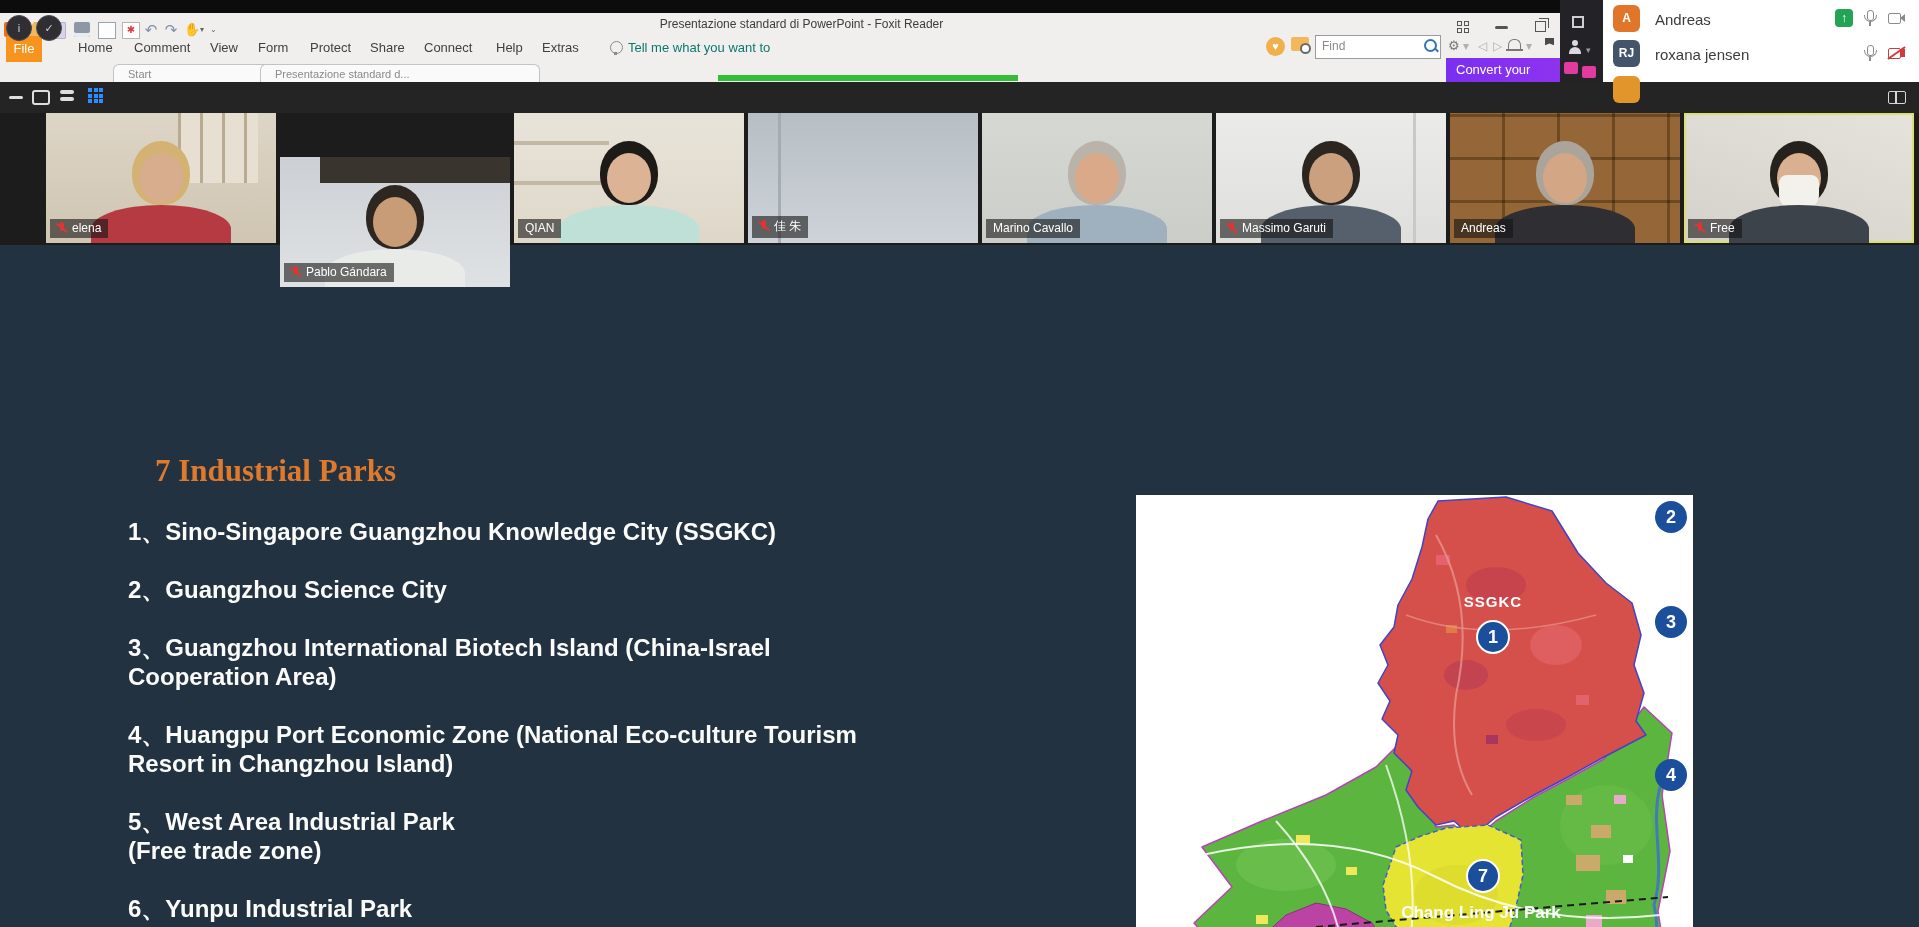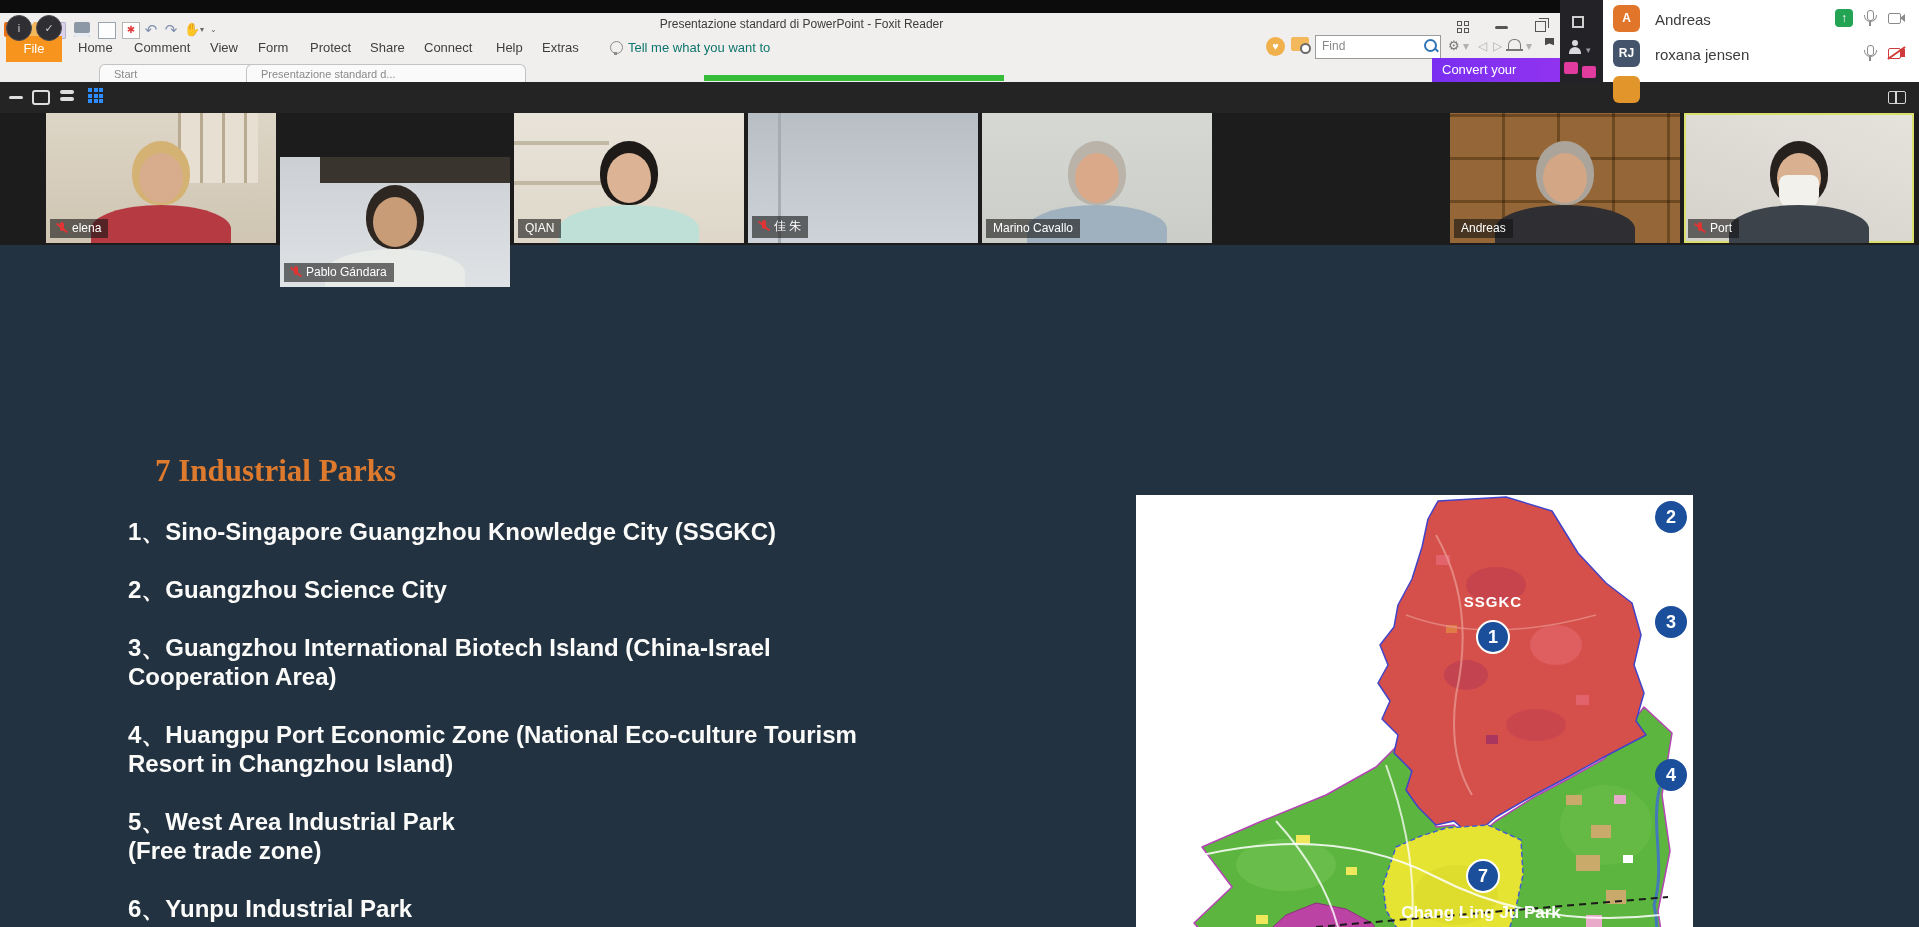"File" #file-tab { width: 56px -> 36px }
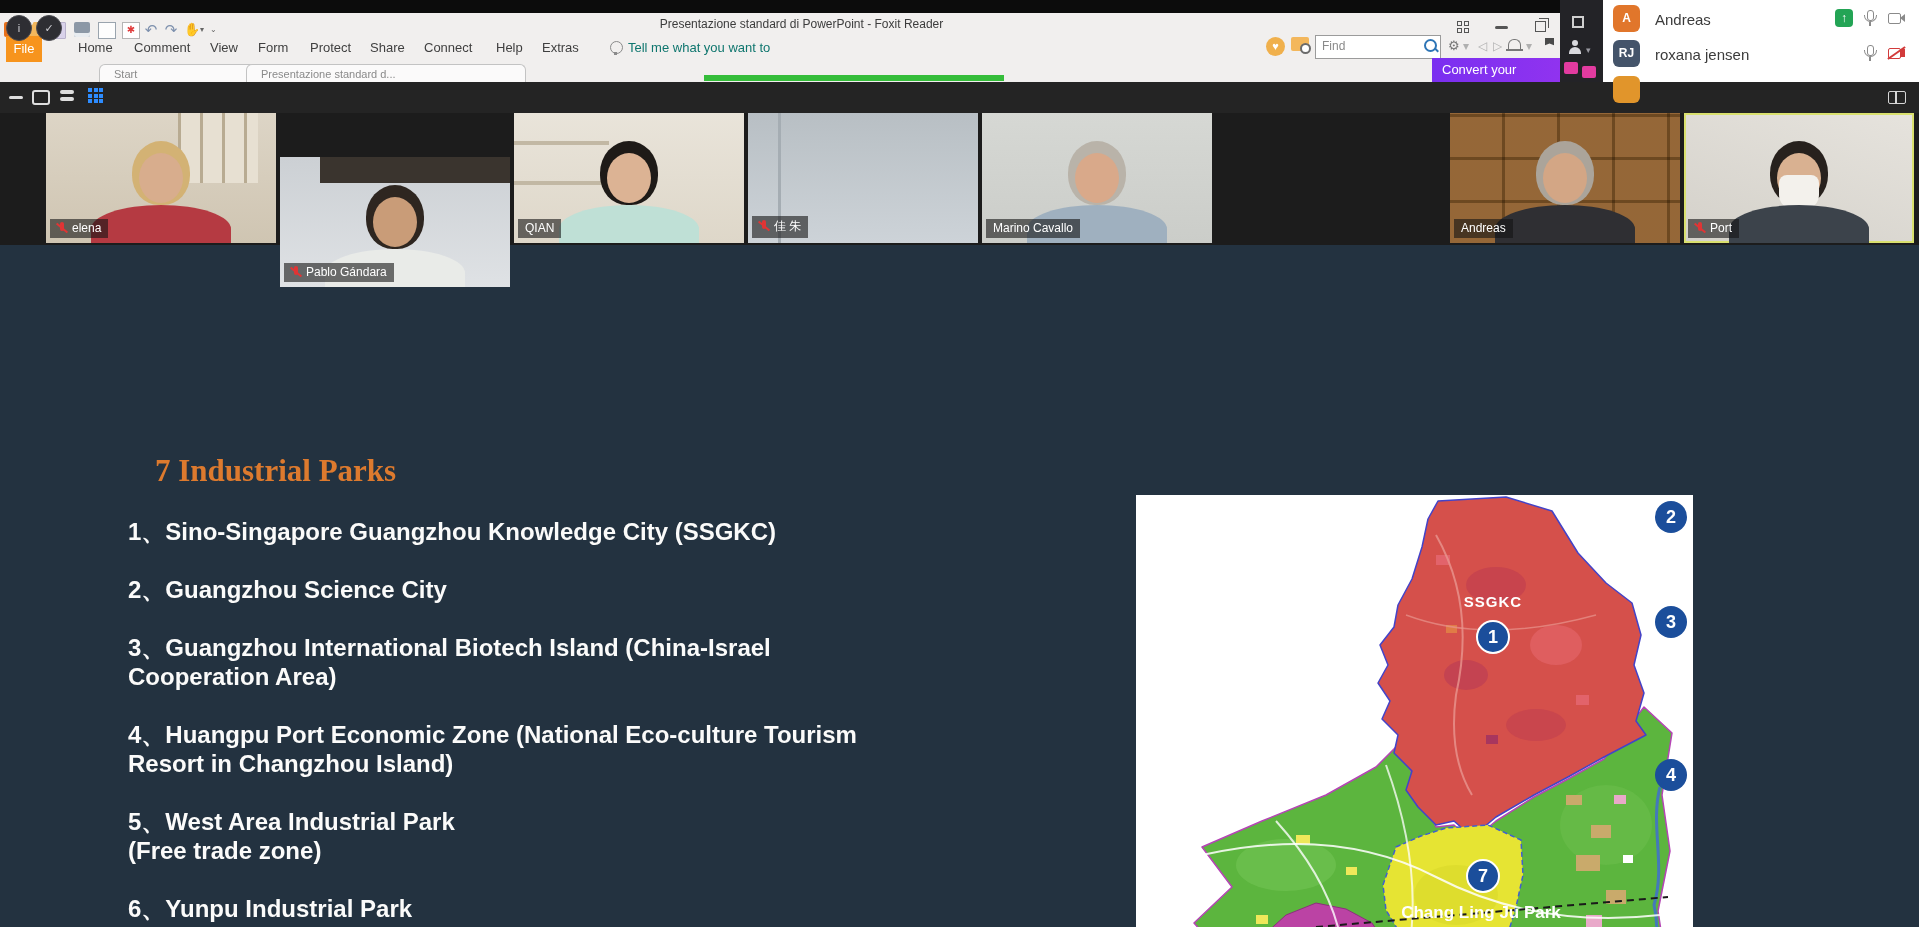"Start" #tab-row { left: 4px -> 18px }
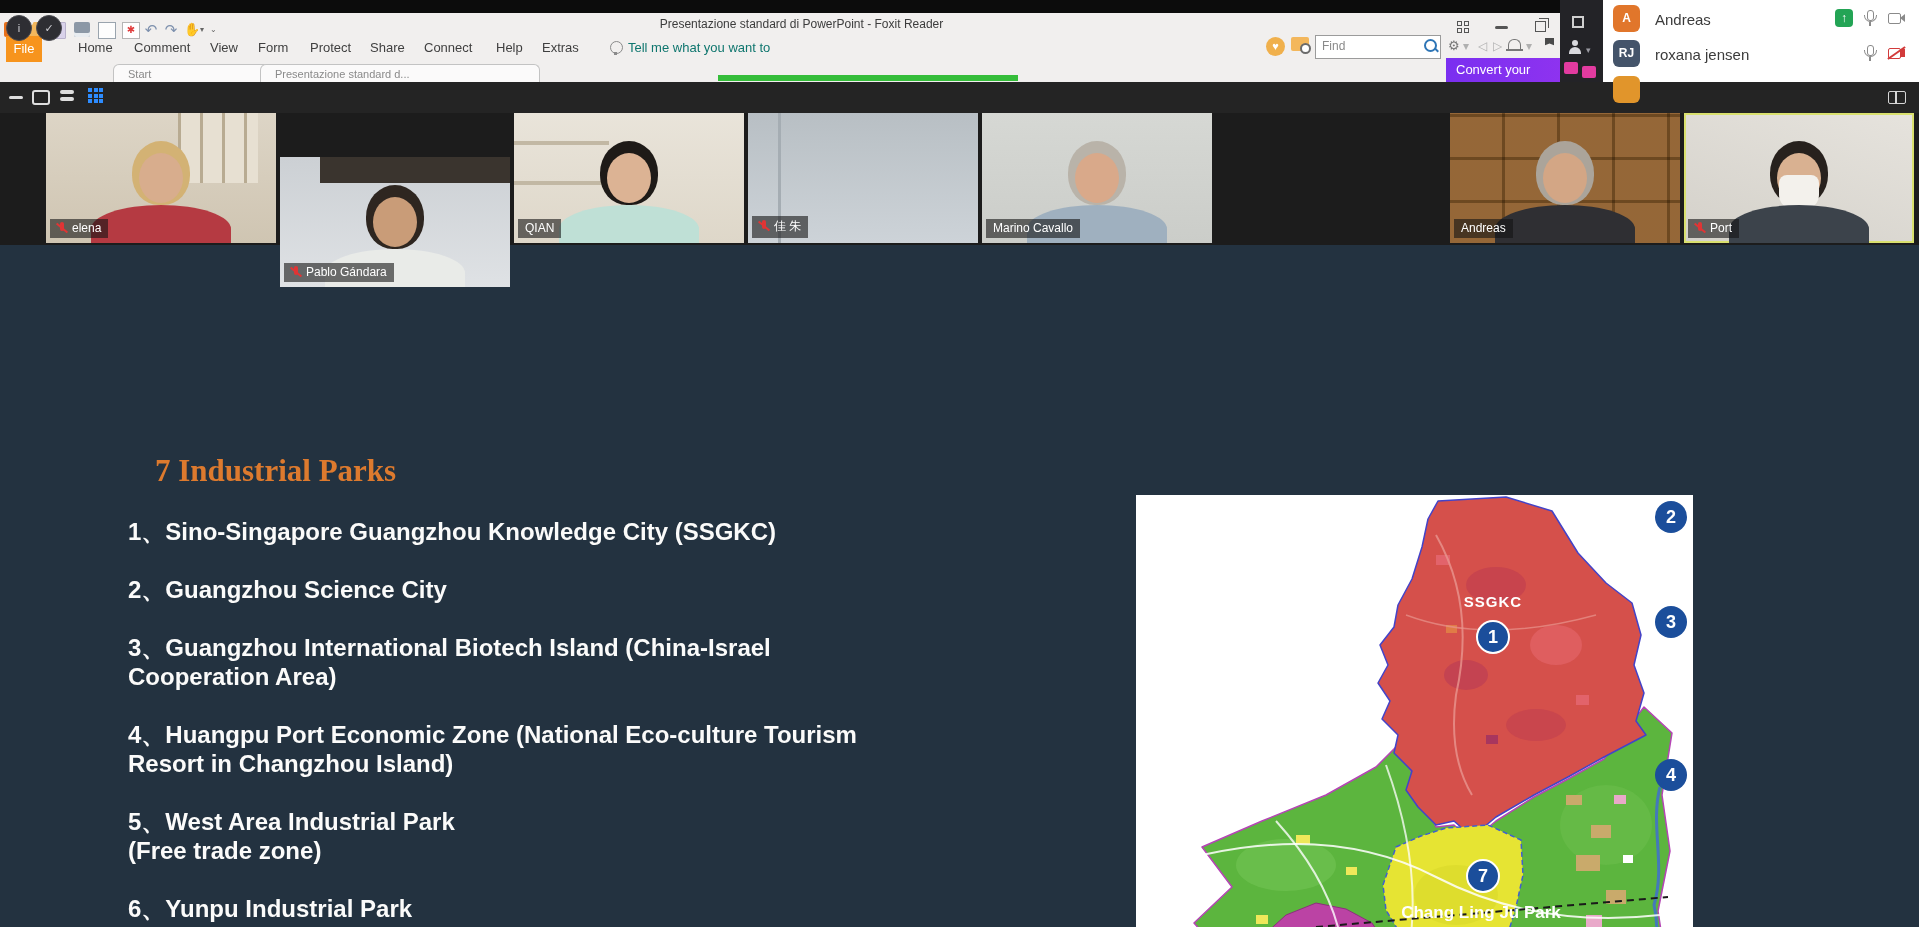"Massimo Garuti" div.tile { html: none -> <div> <div></div> <div></div> <div></div> <div> <span></span> <span>Massimo Garuti</span> </div> </div> }
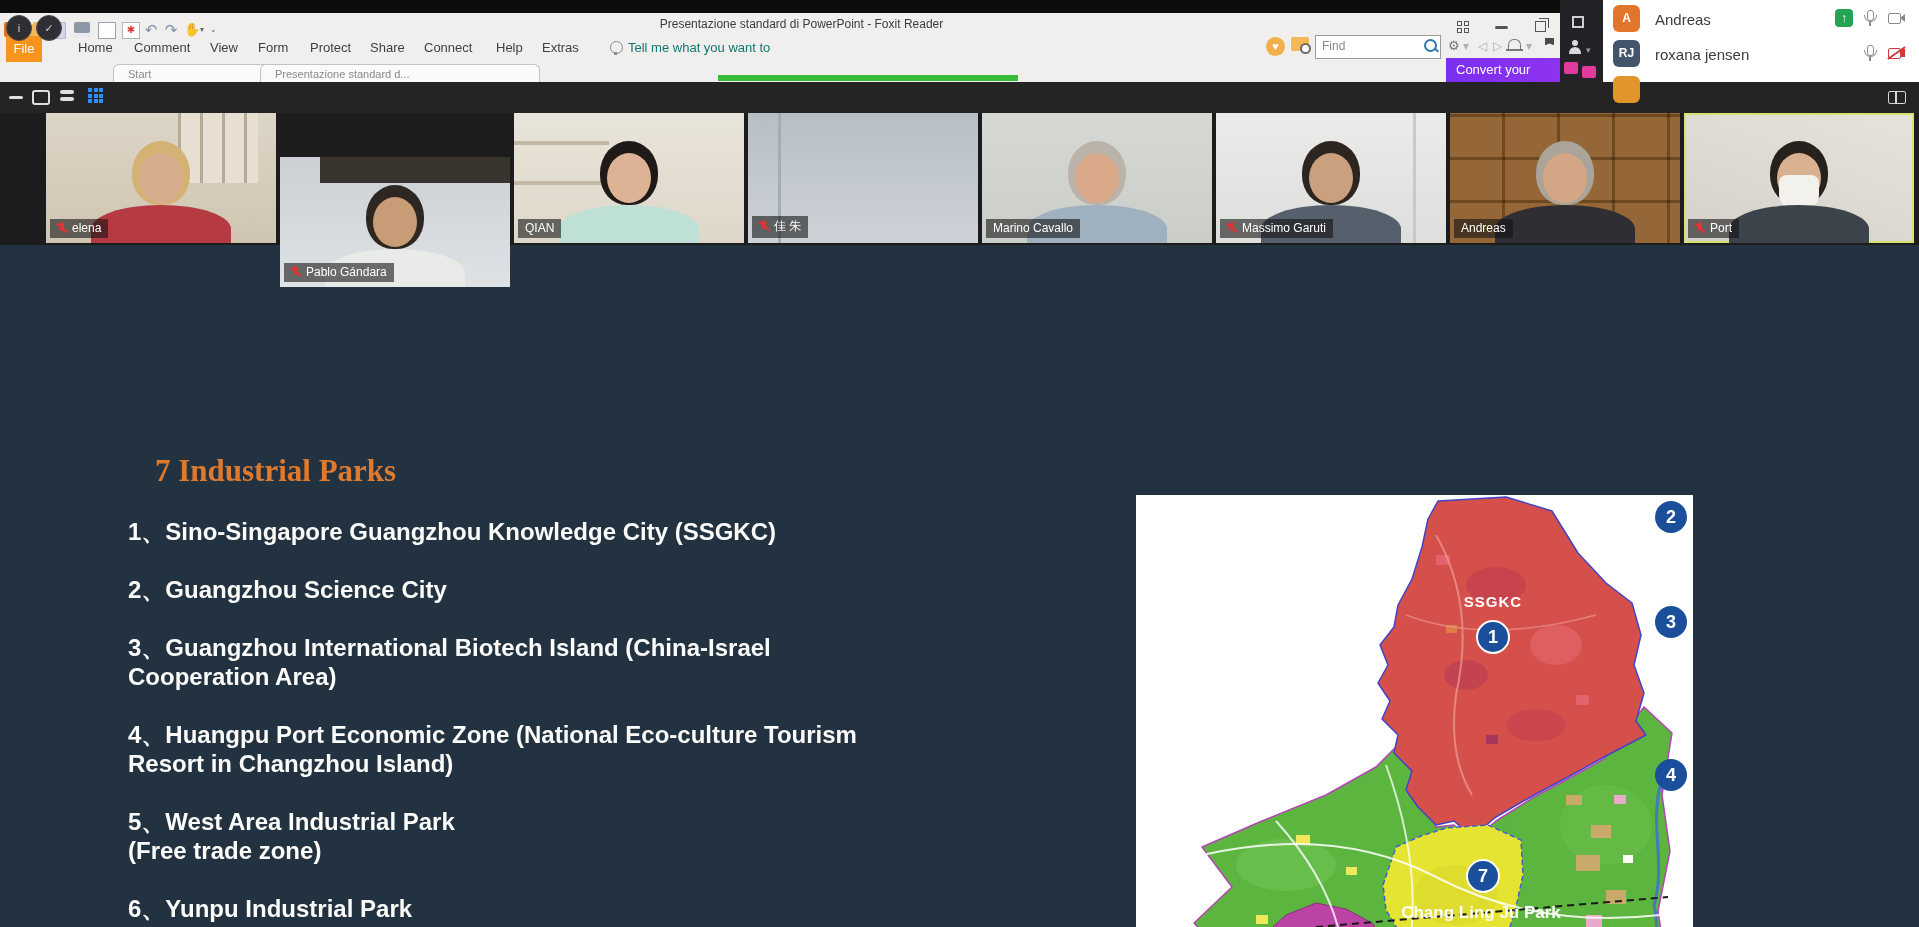"Port" span { text: Port -> Free }
